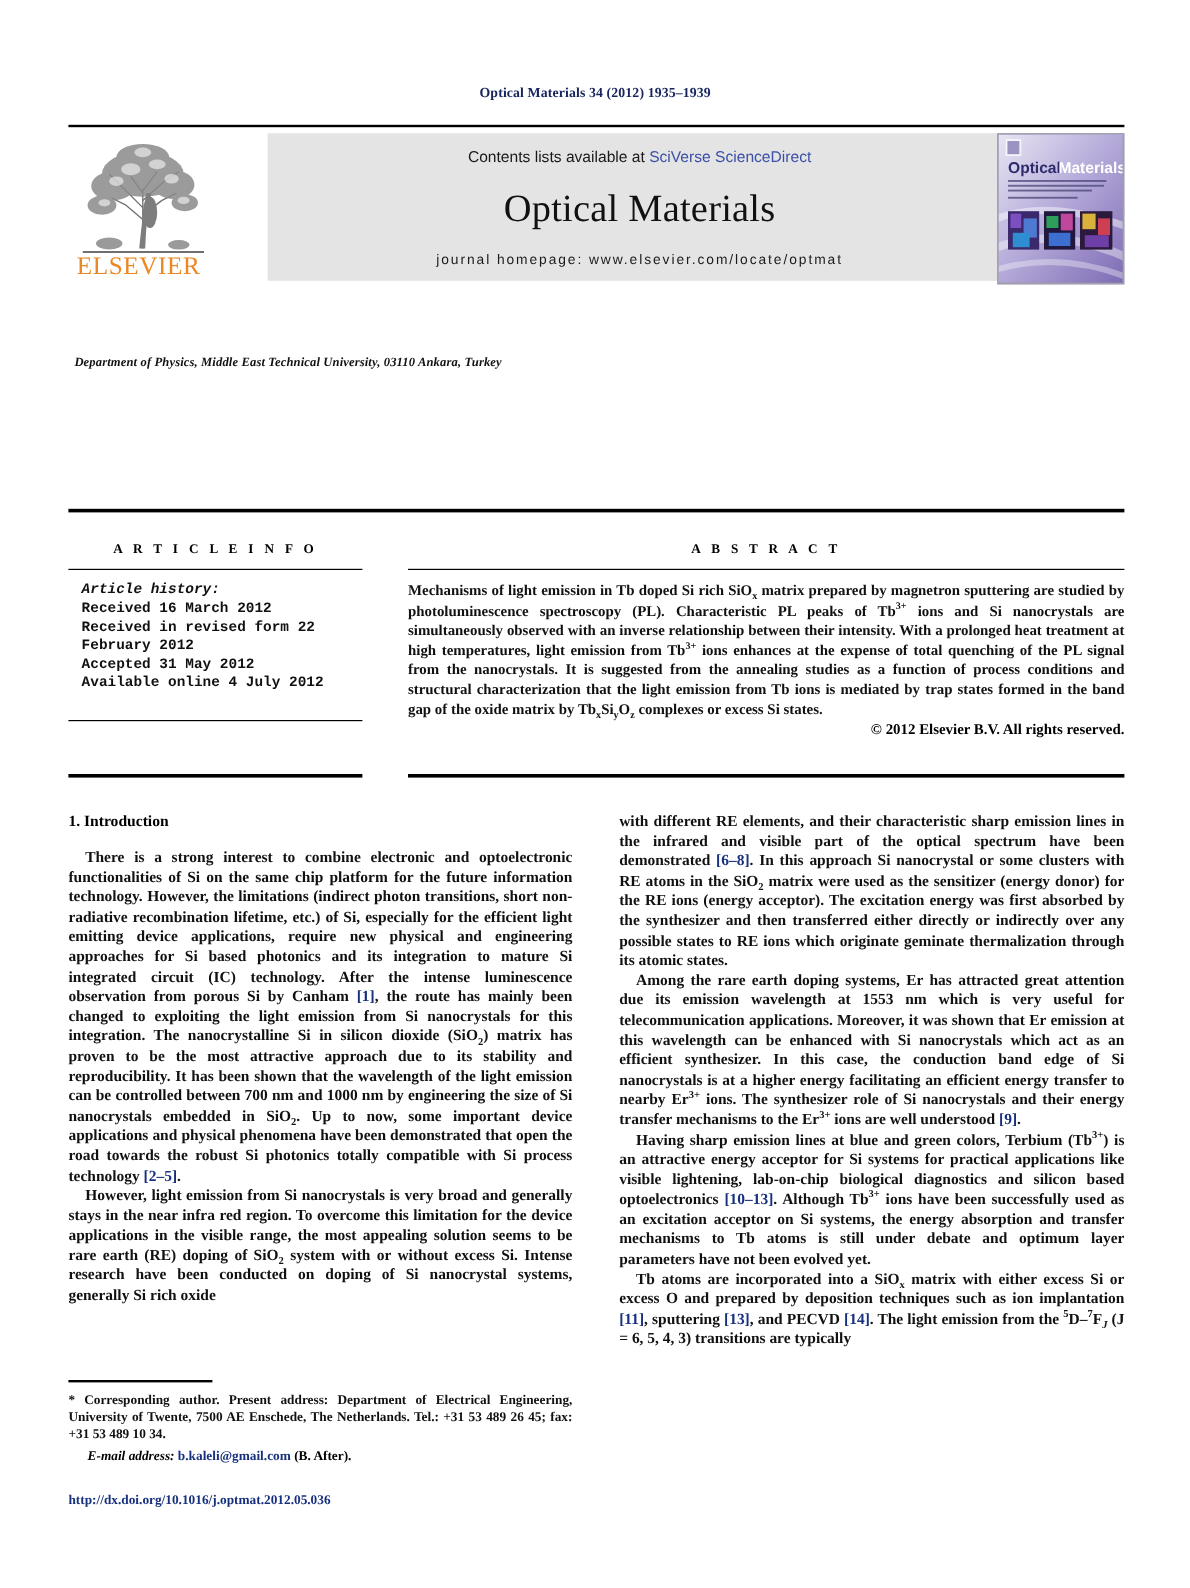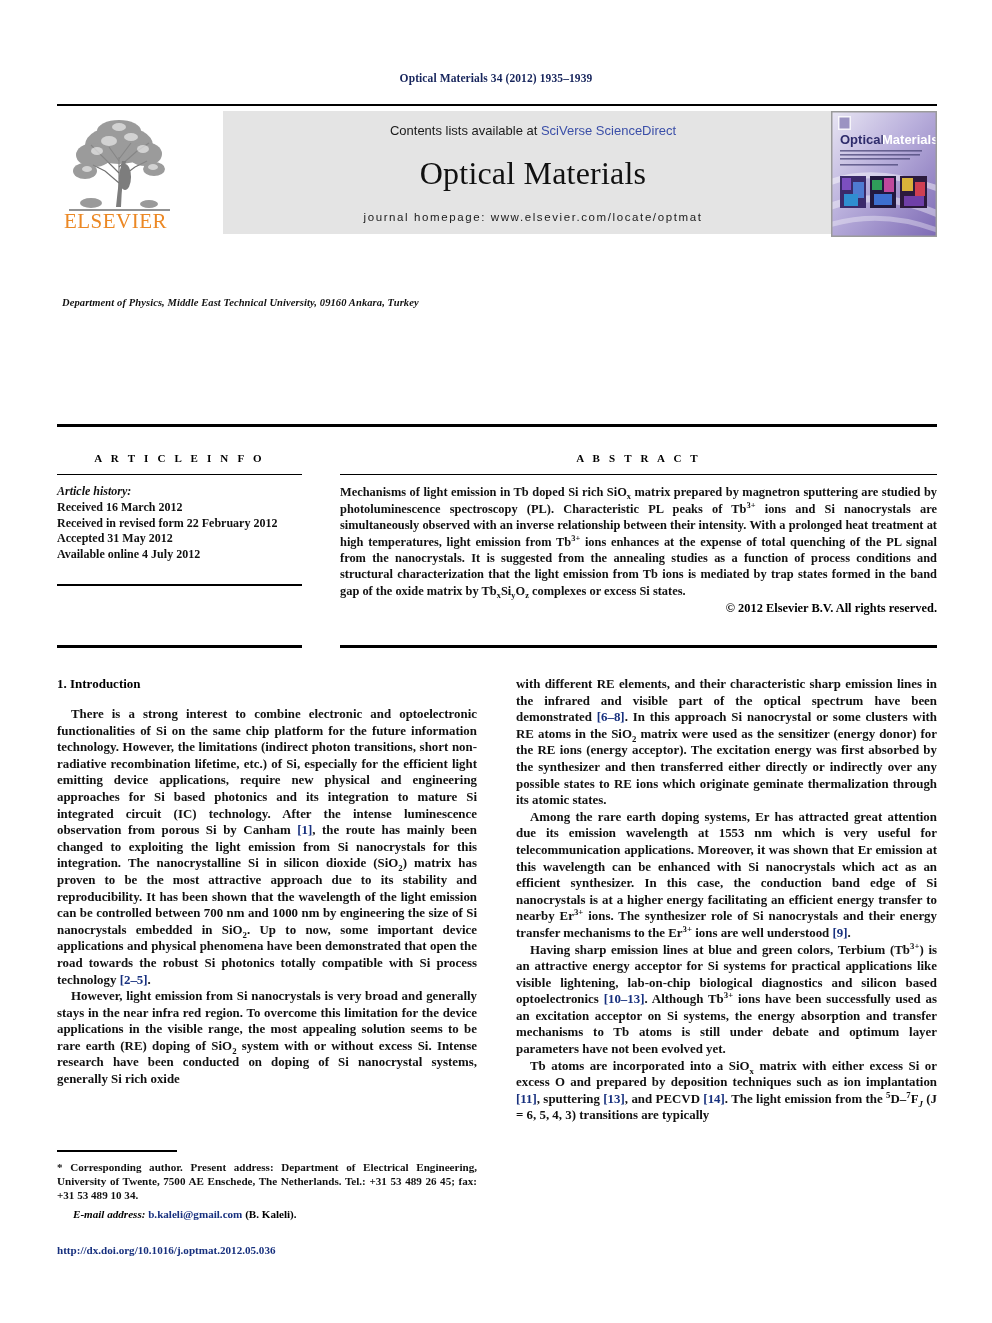"Department of Physics, Middle East" div.affiliation { text: 09160 -> 03110 }
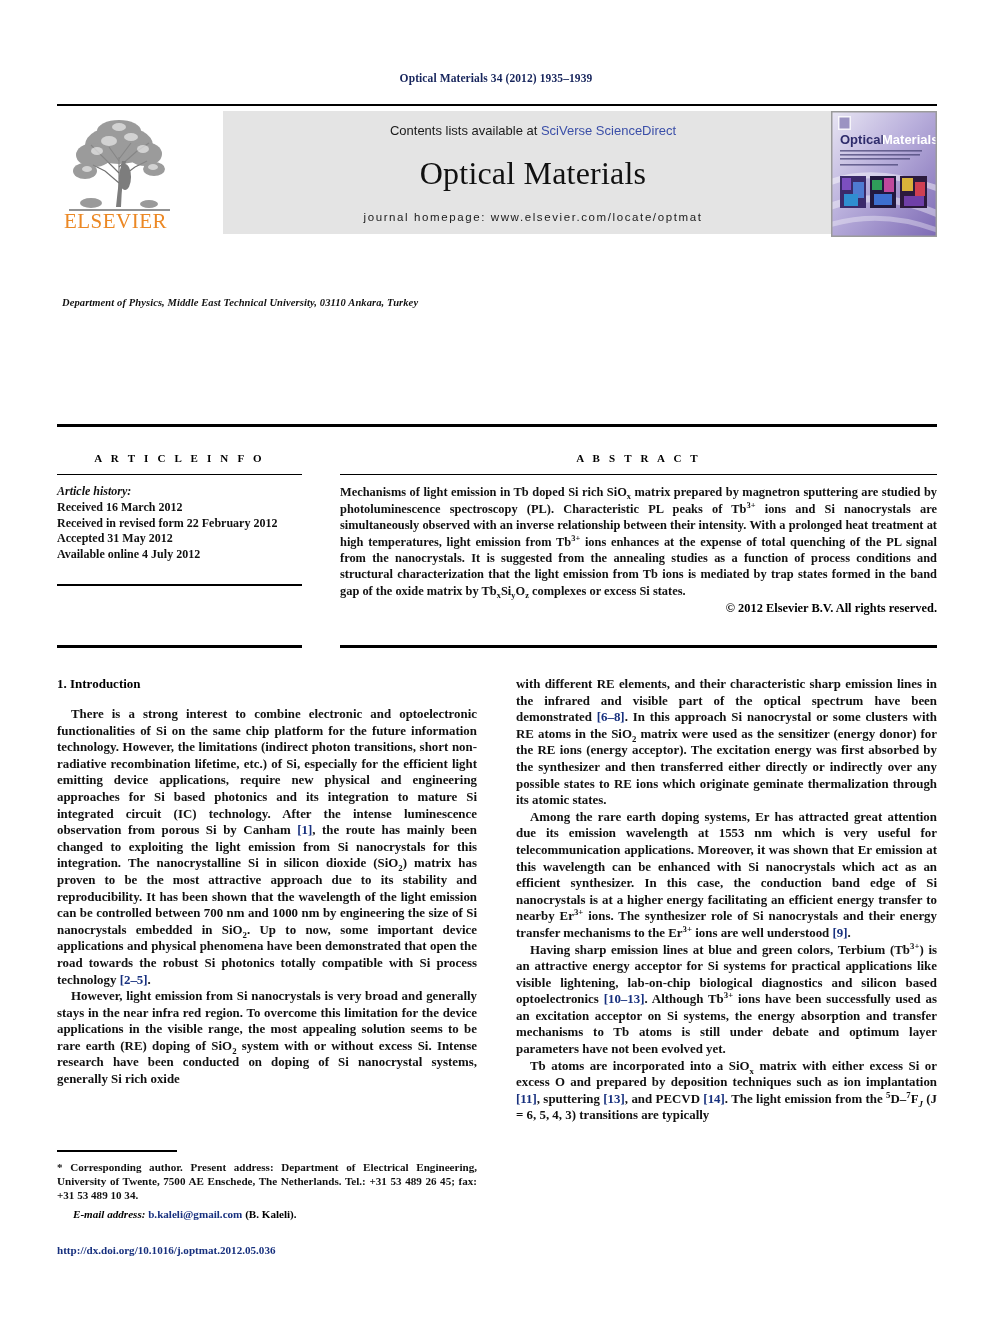"Article history:" .info-body { font-family: Liberation Serif, serif -> Liberation Mono, monospace; margin-left: none -> 11px }
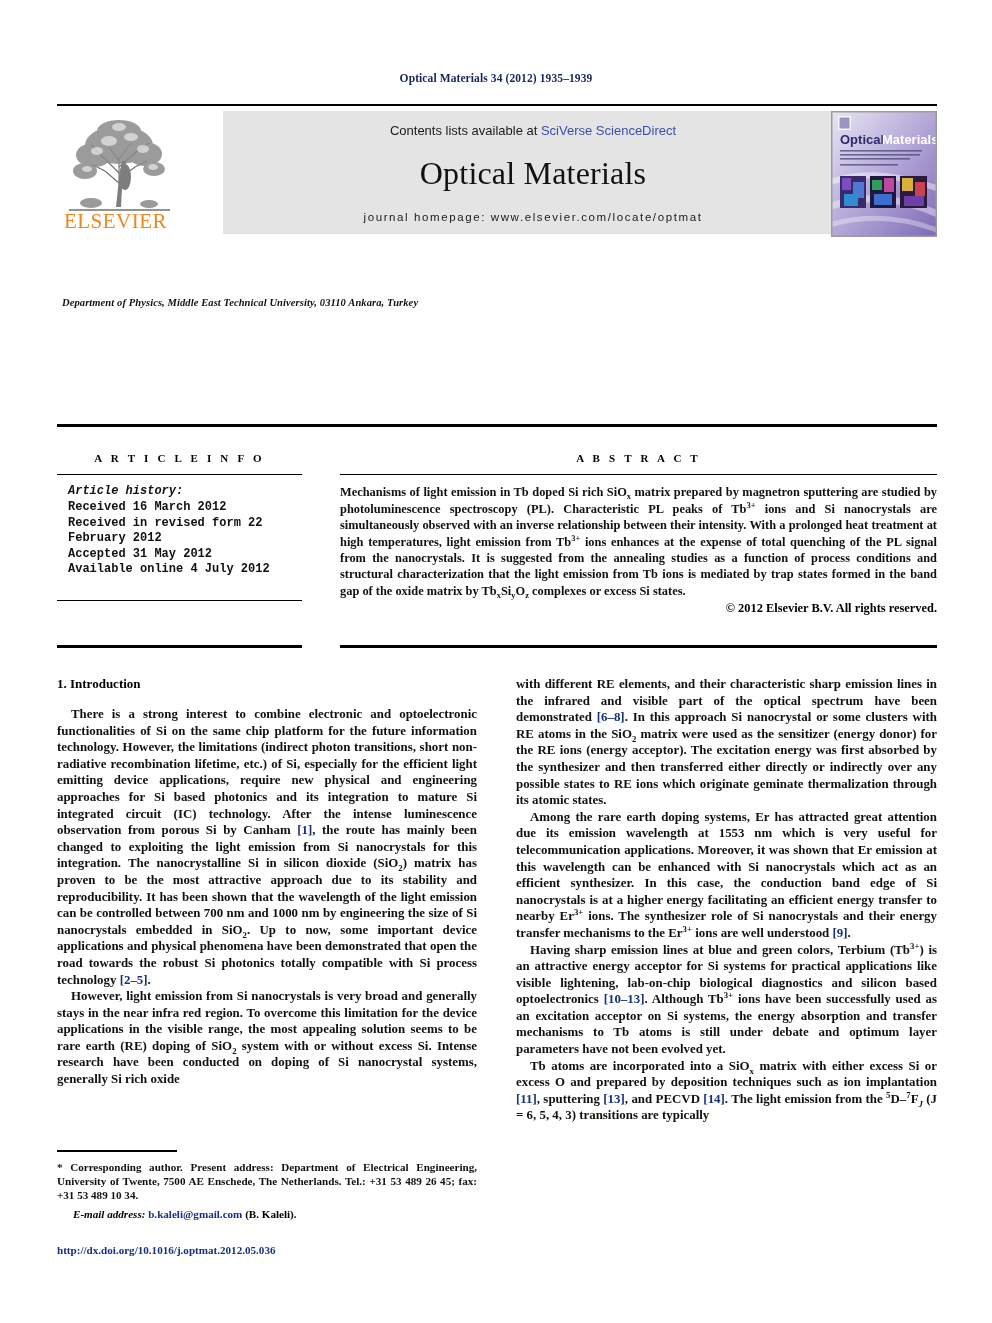"(B. Kaleli)." span { text: Kaleli -> After }
